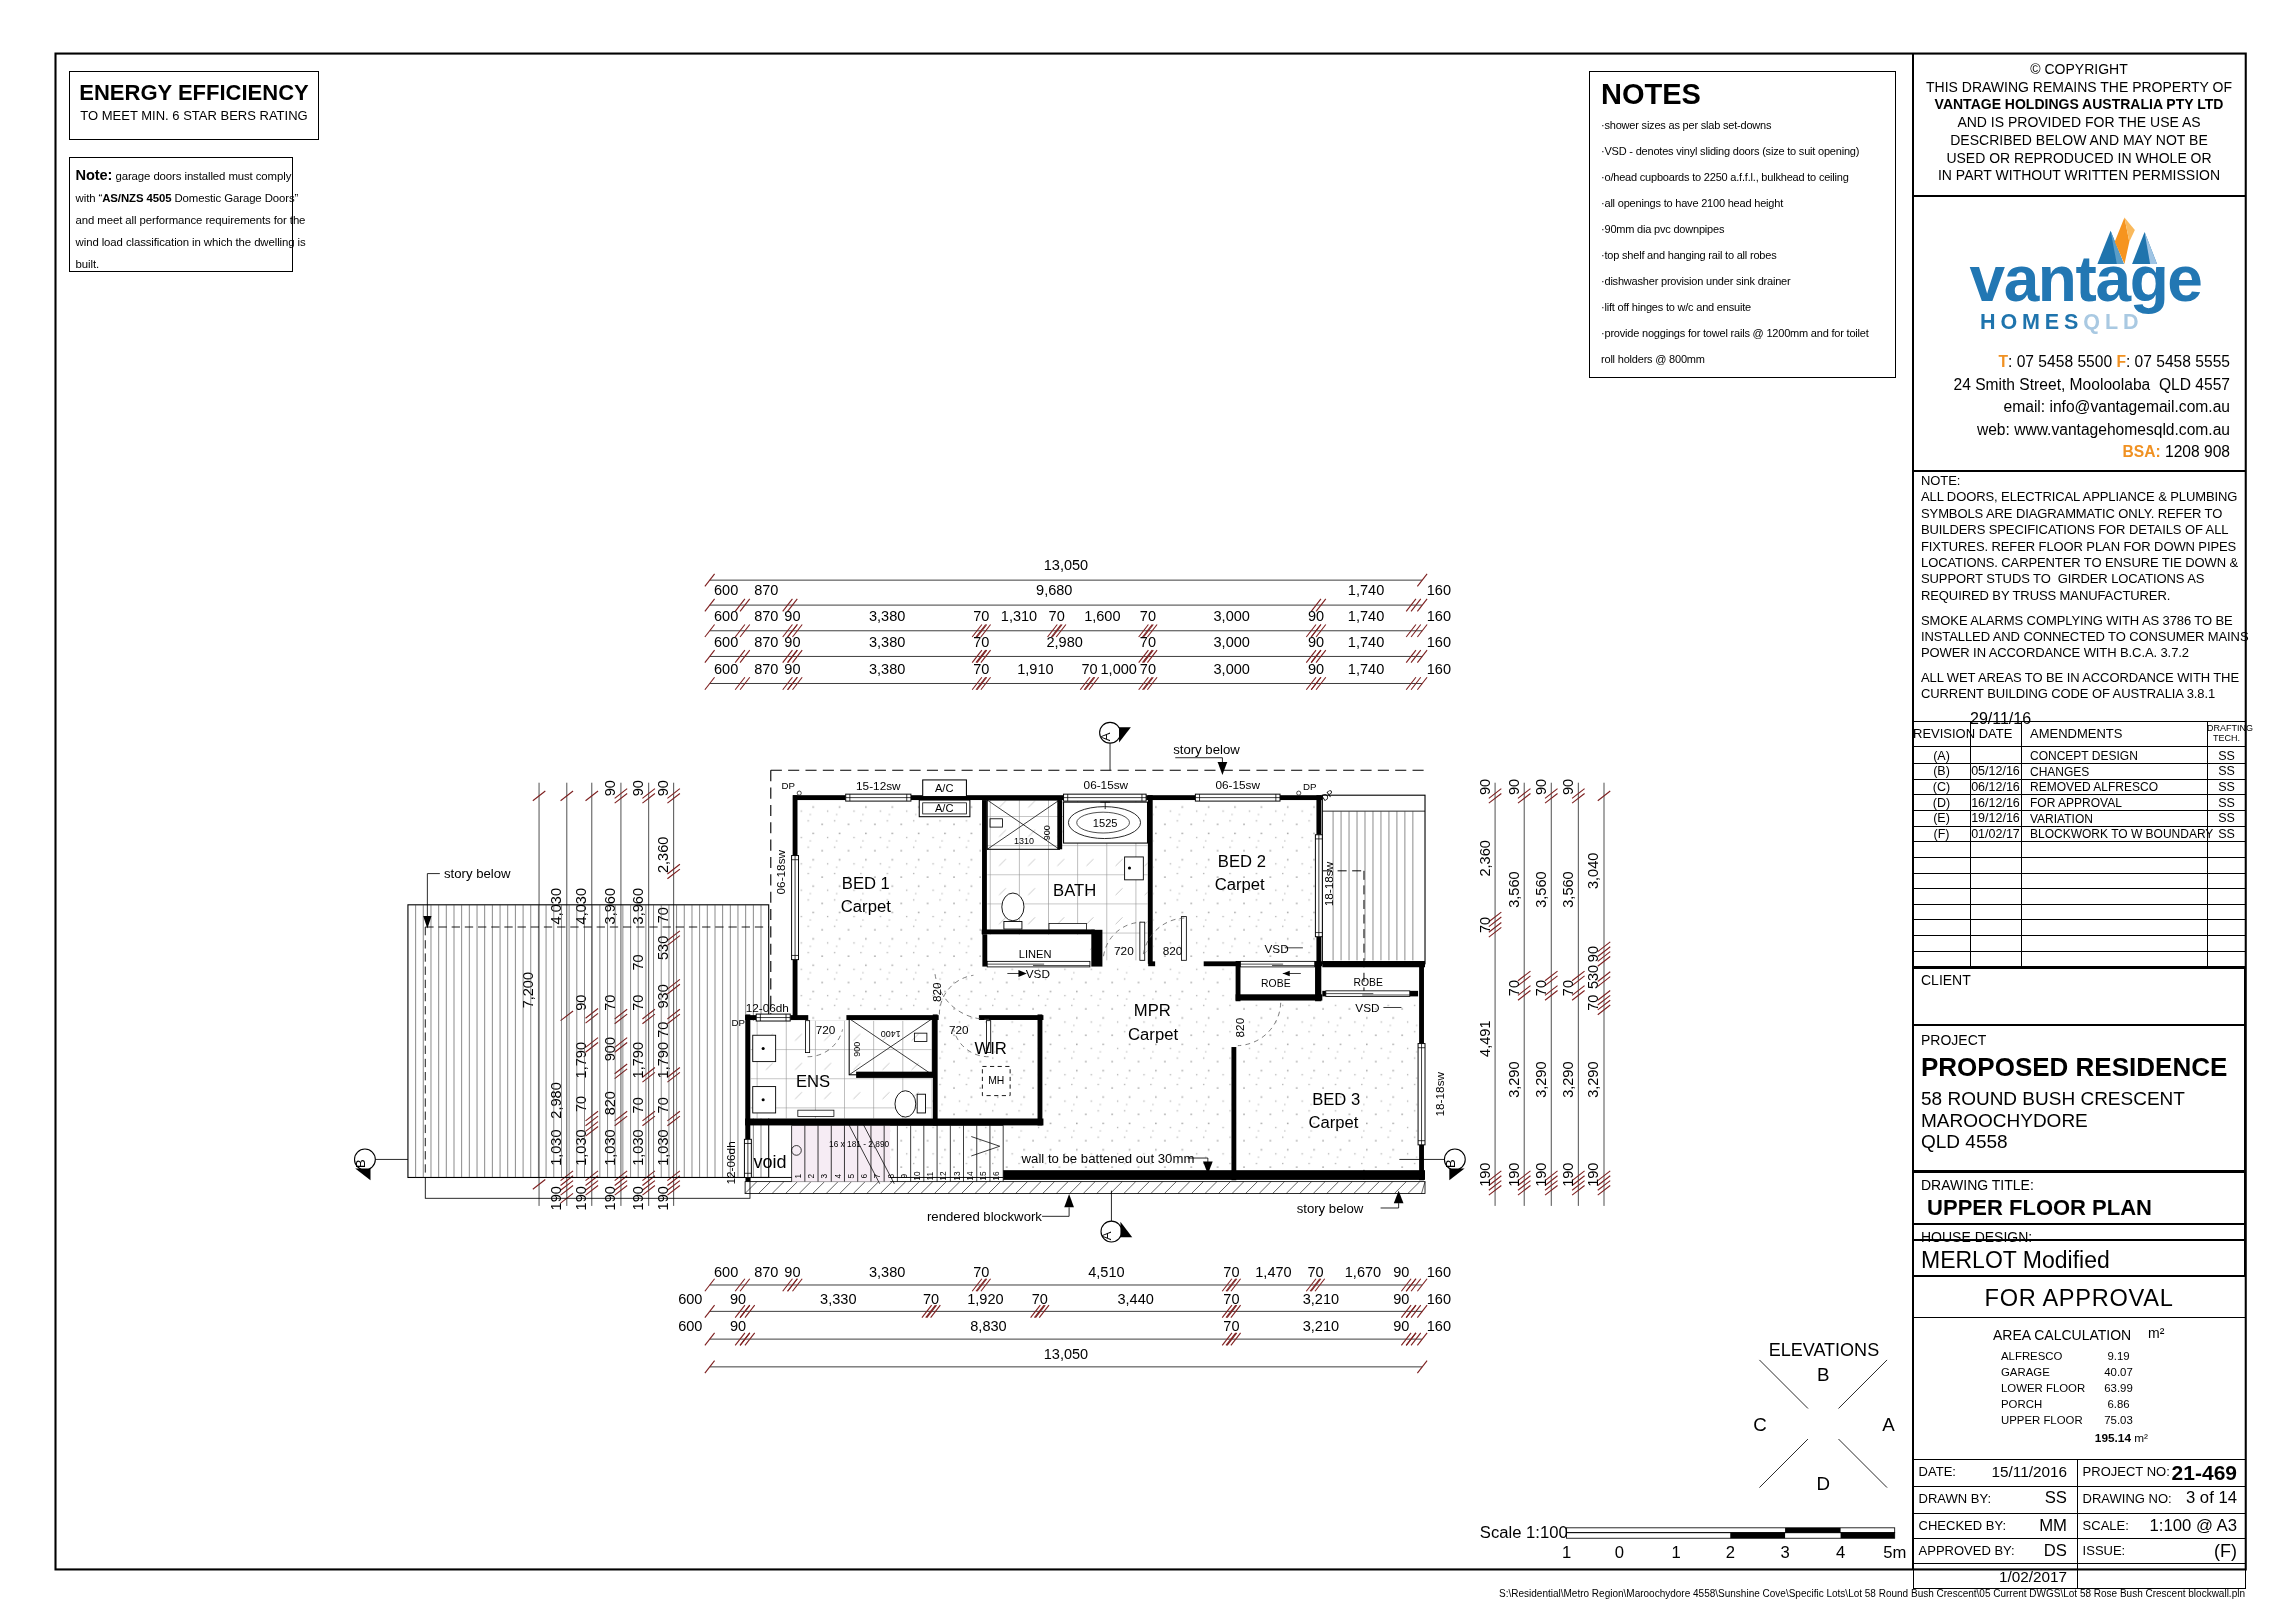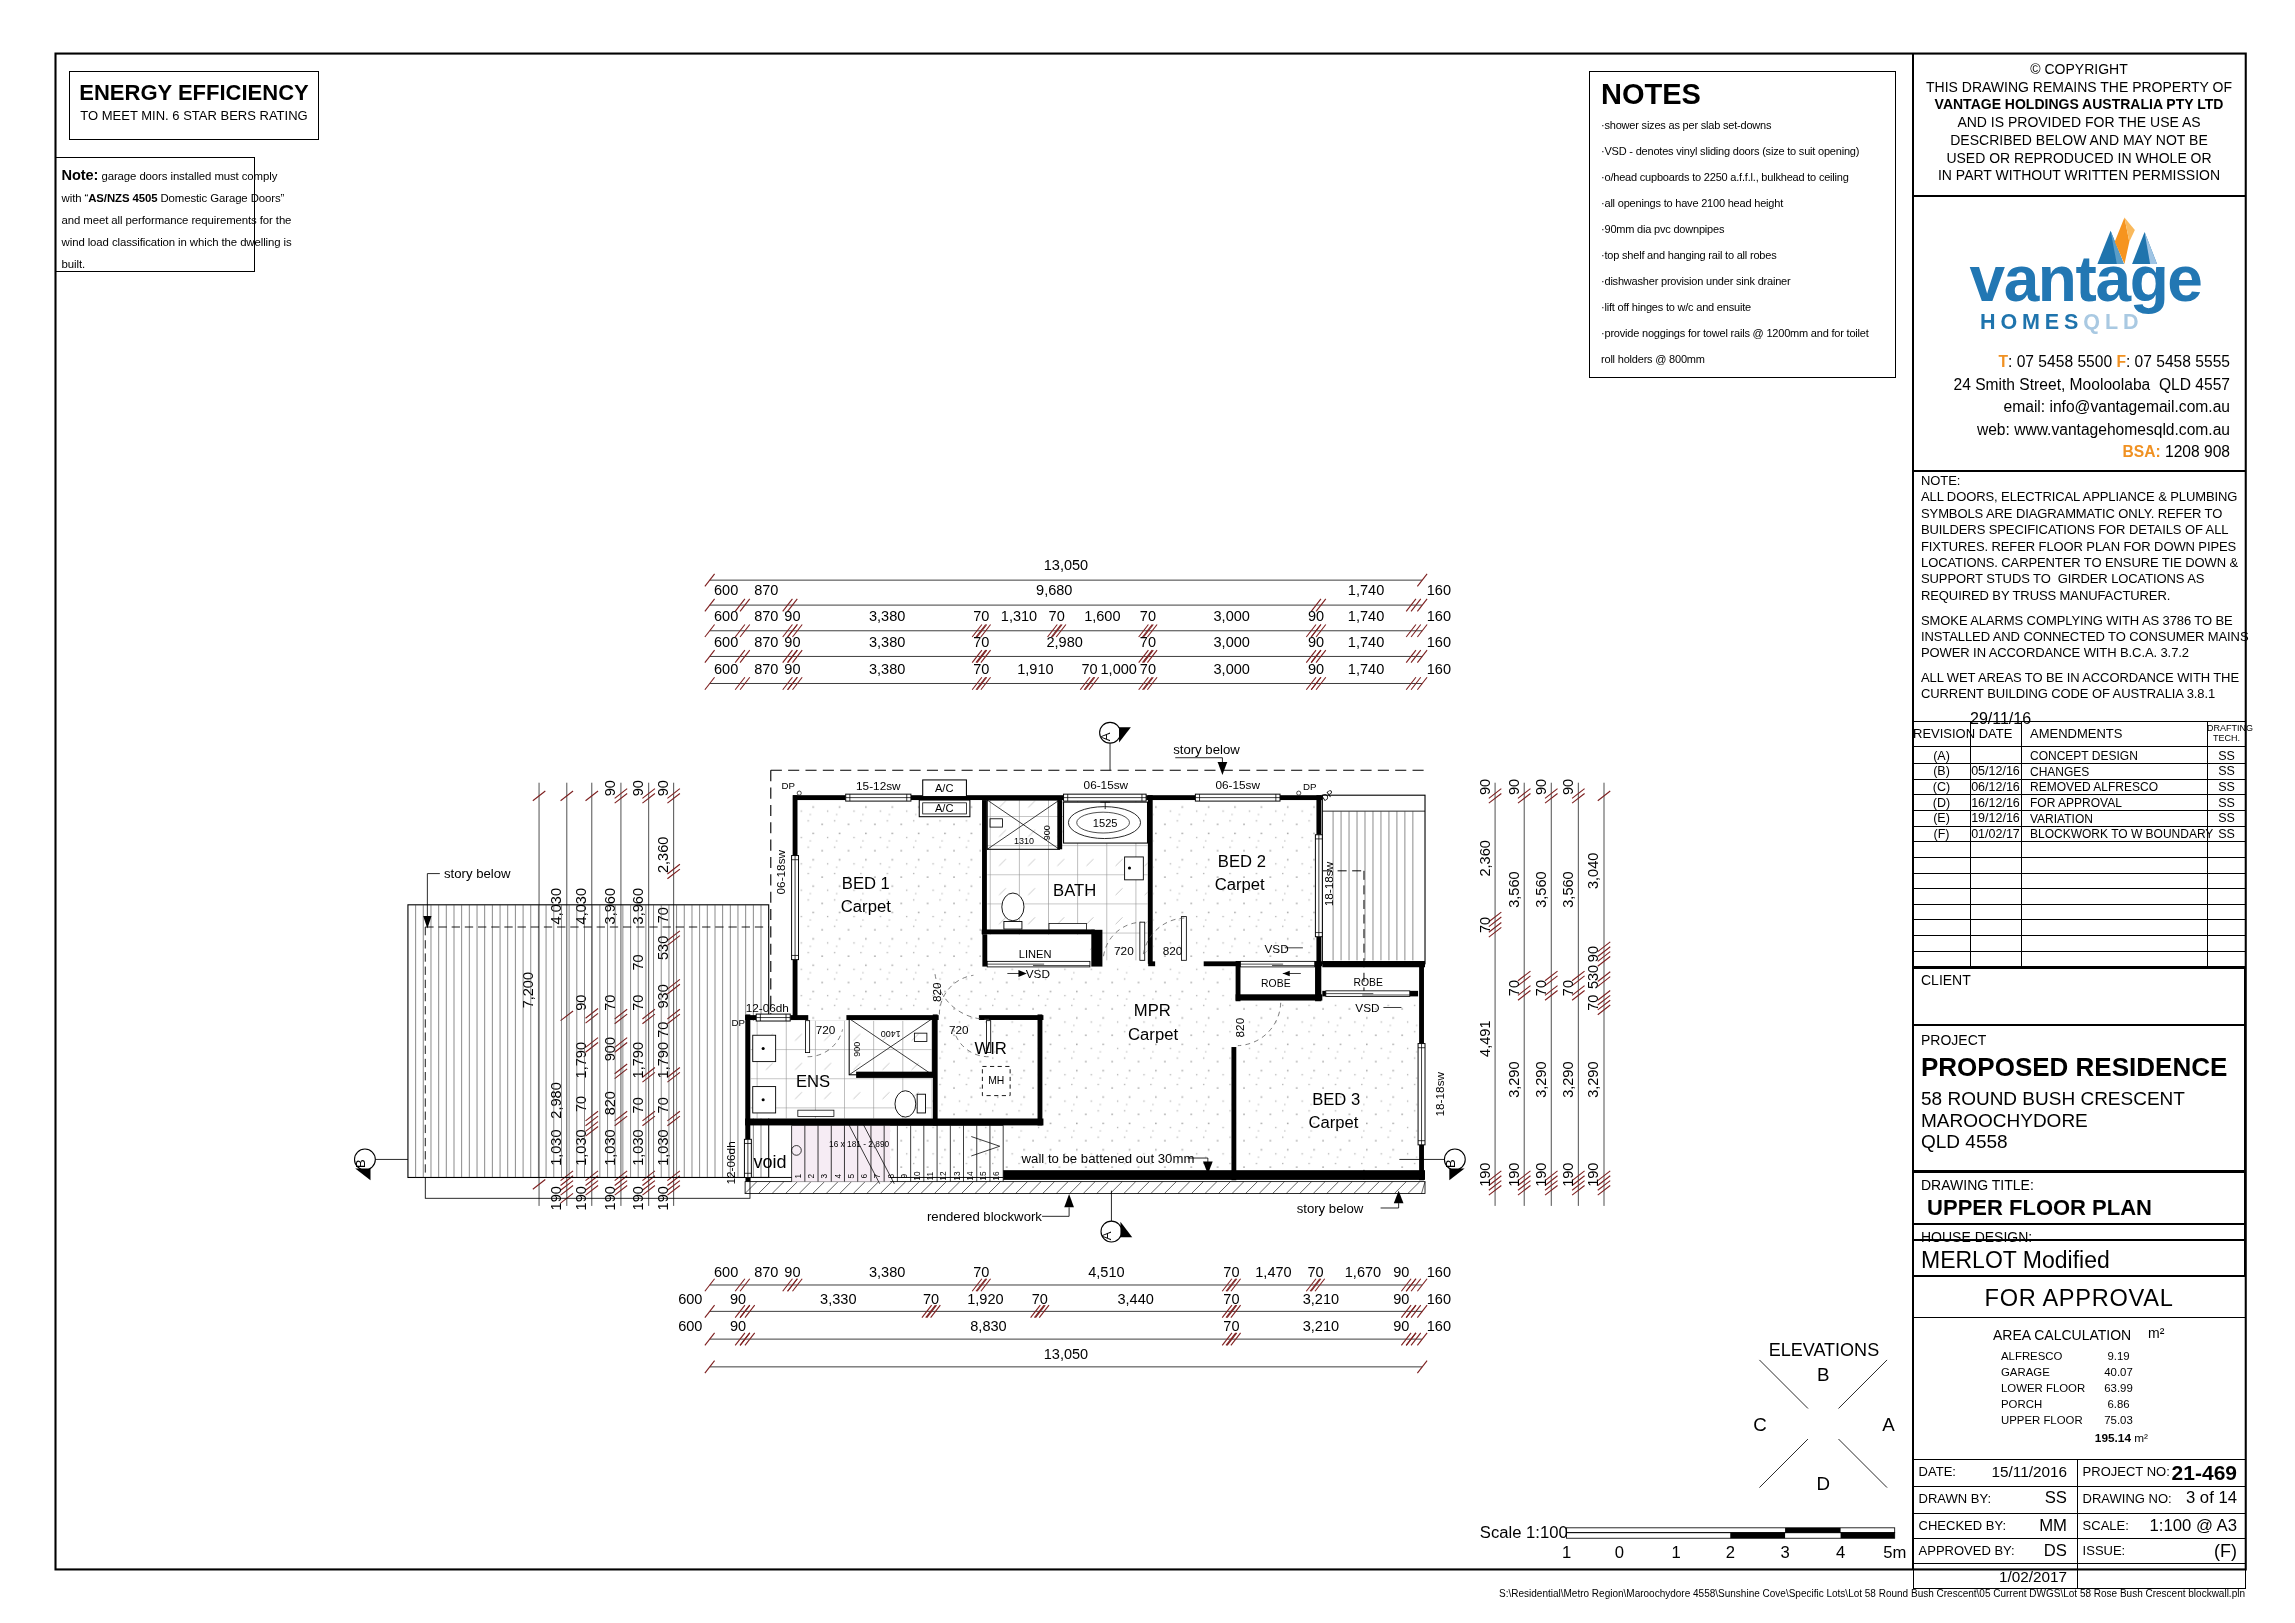"Note: garage doors installed must" div.bx { left: 55px -> 69px; width: 200px -> 224px }
